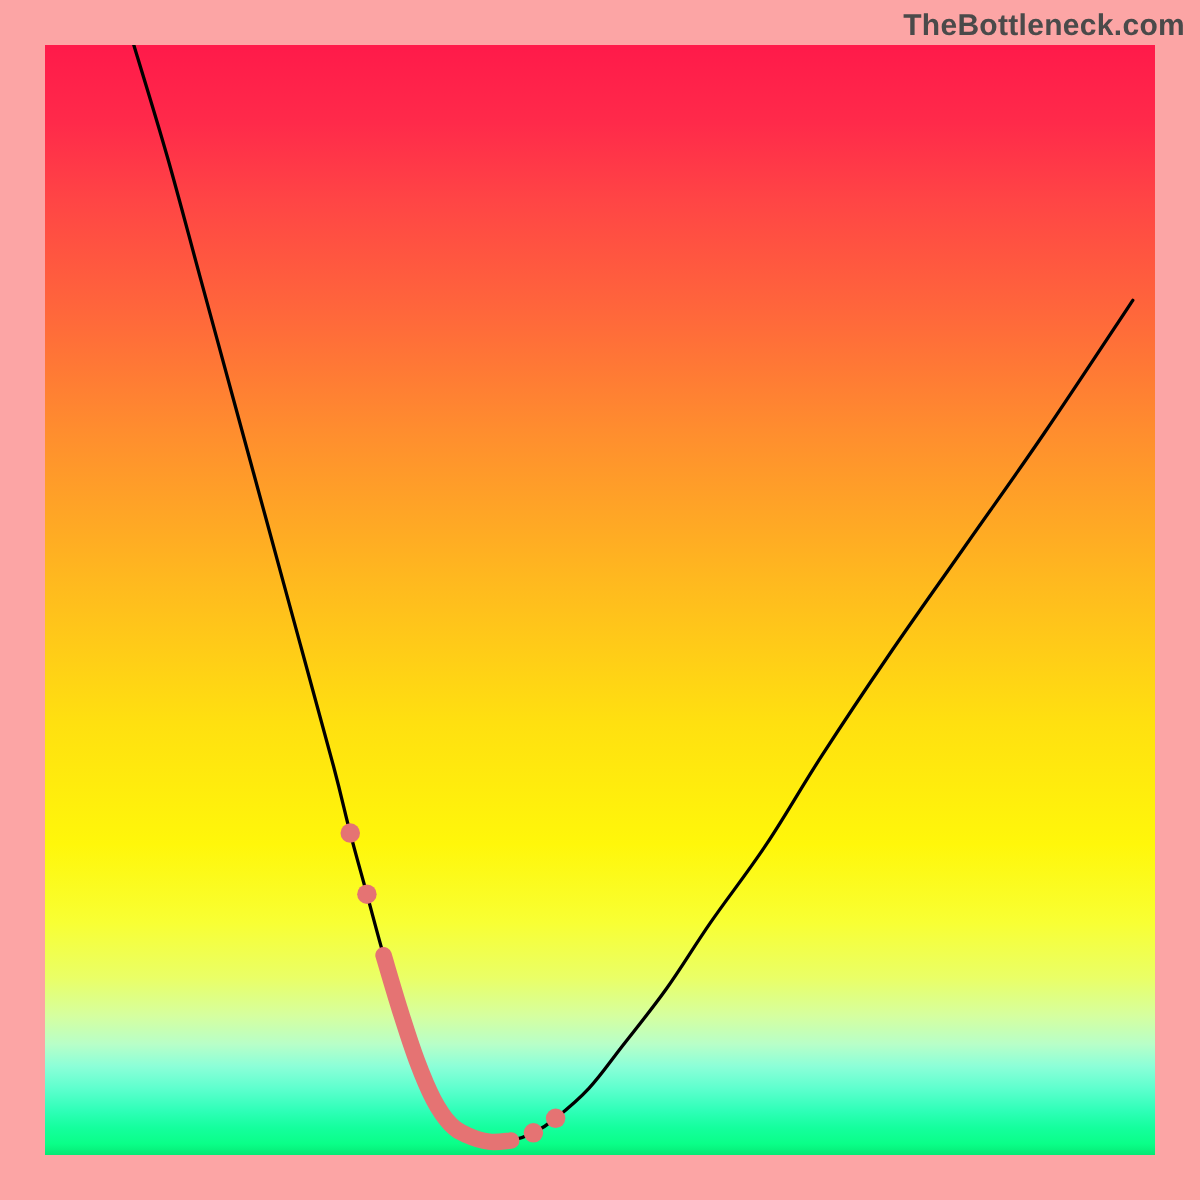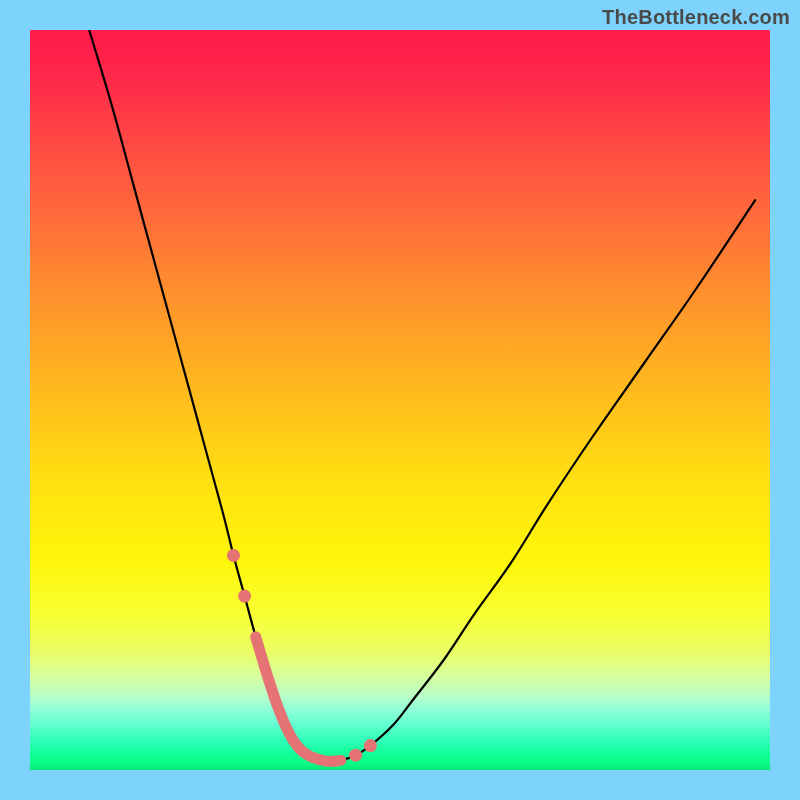"TheBottleneck.com" .frame { background: #7dd3fc -> #fca5a5 }
